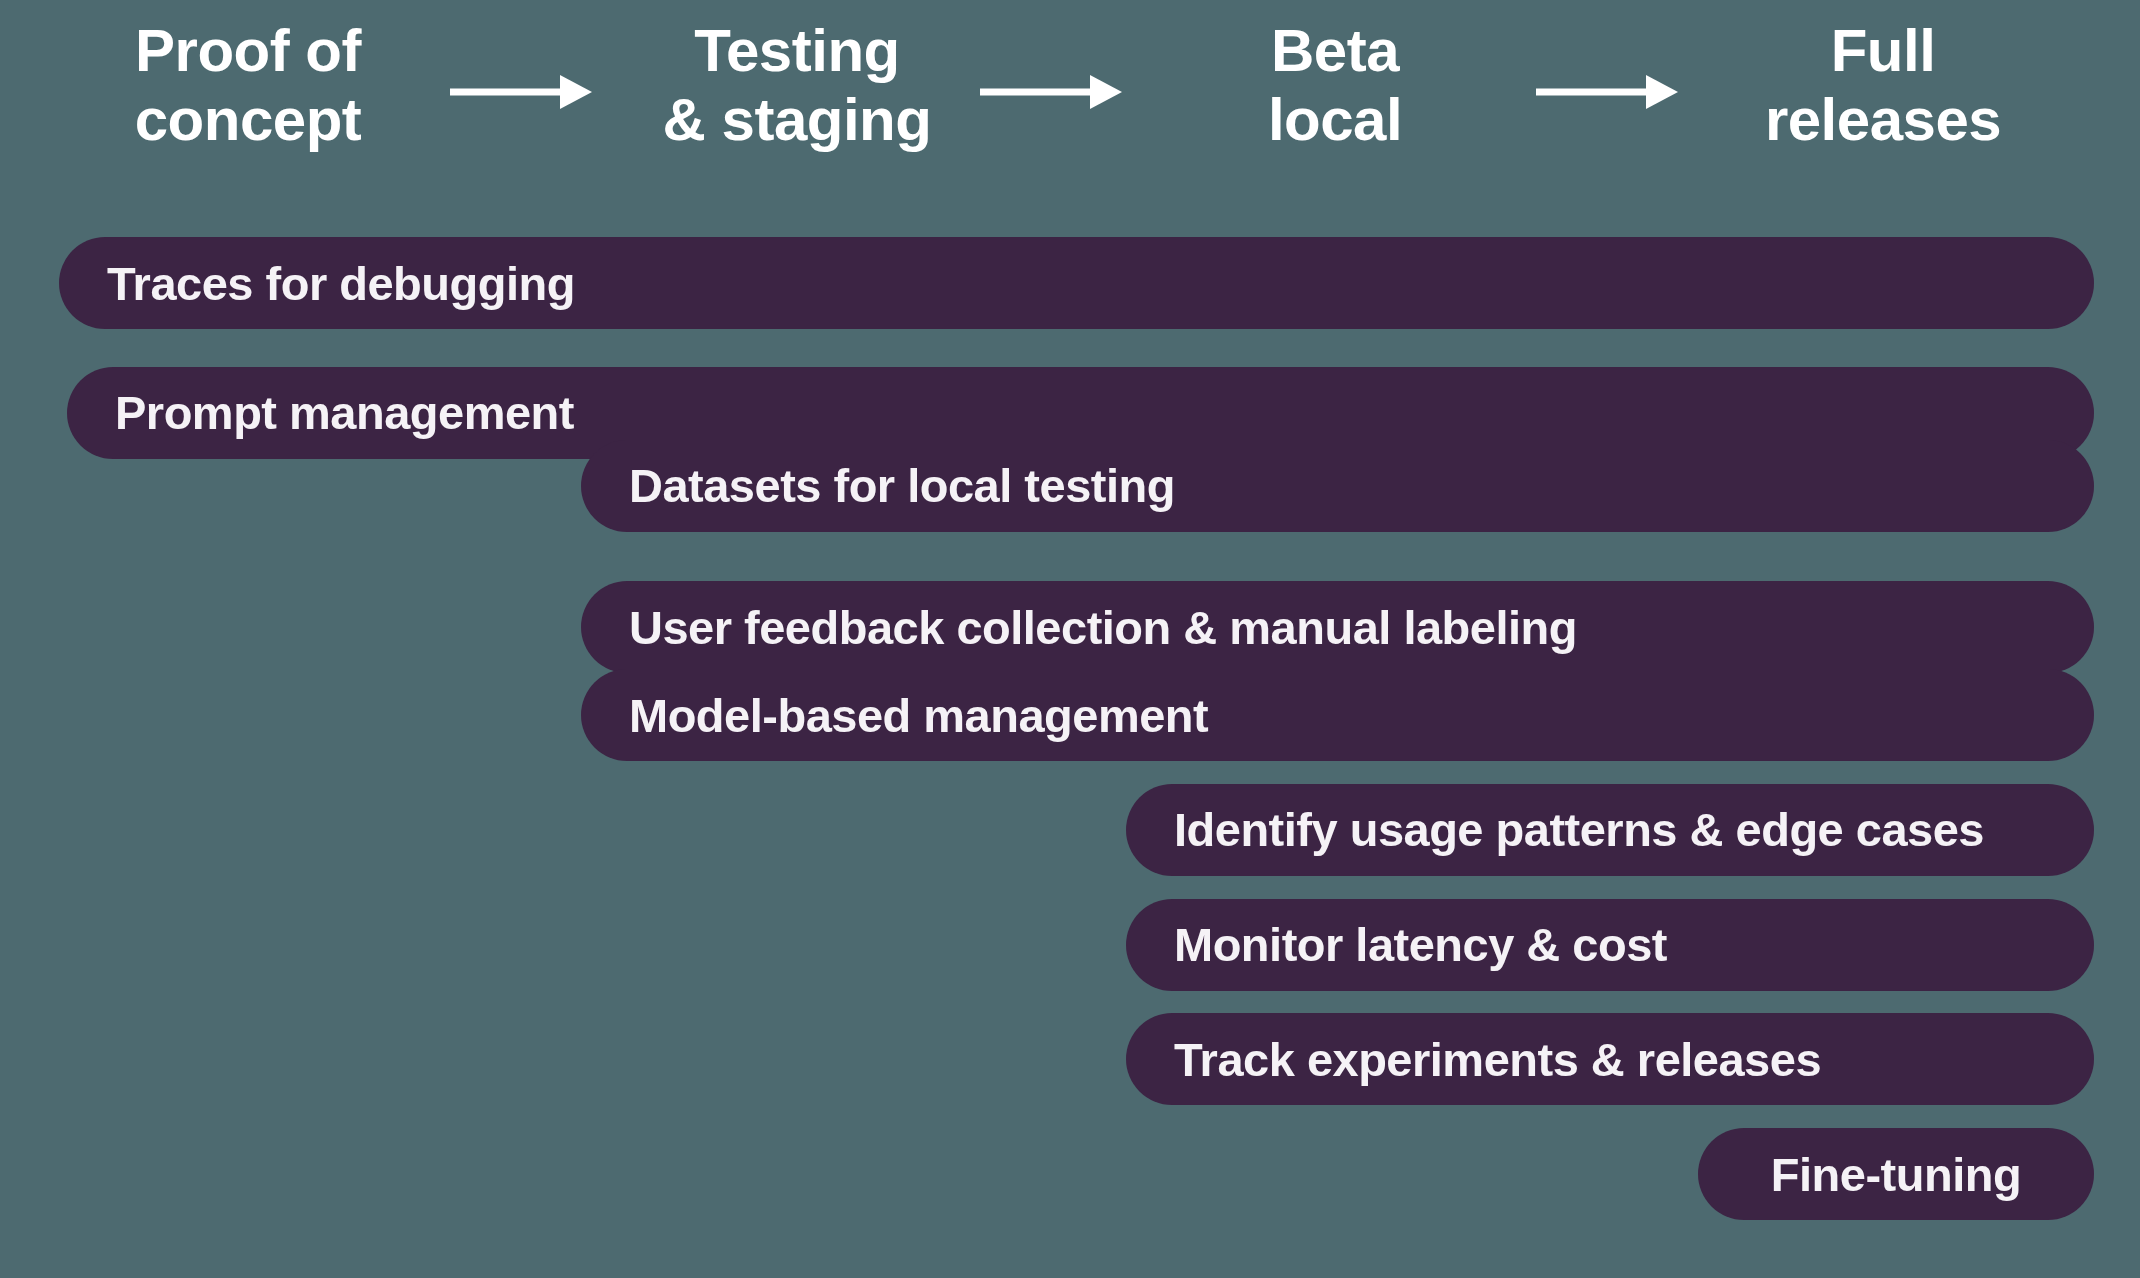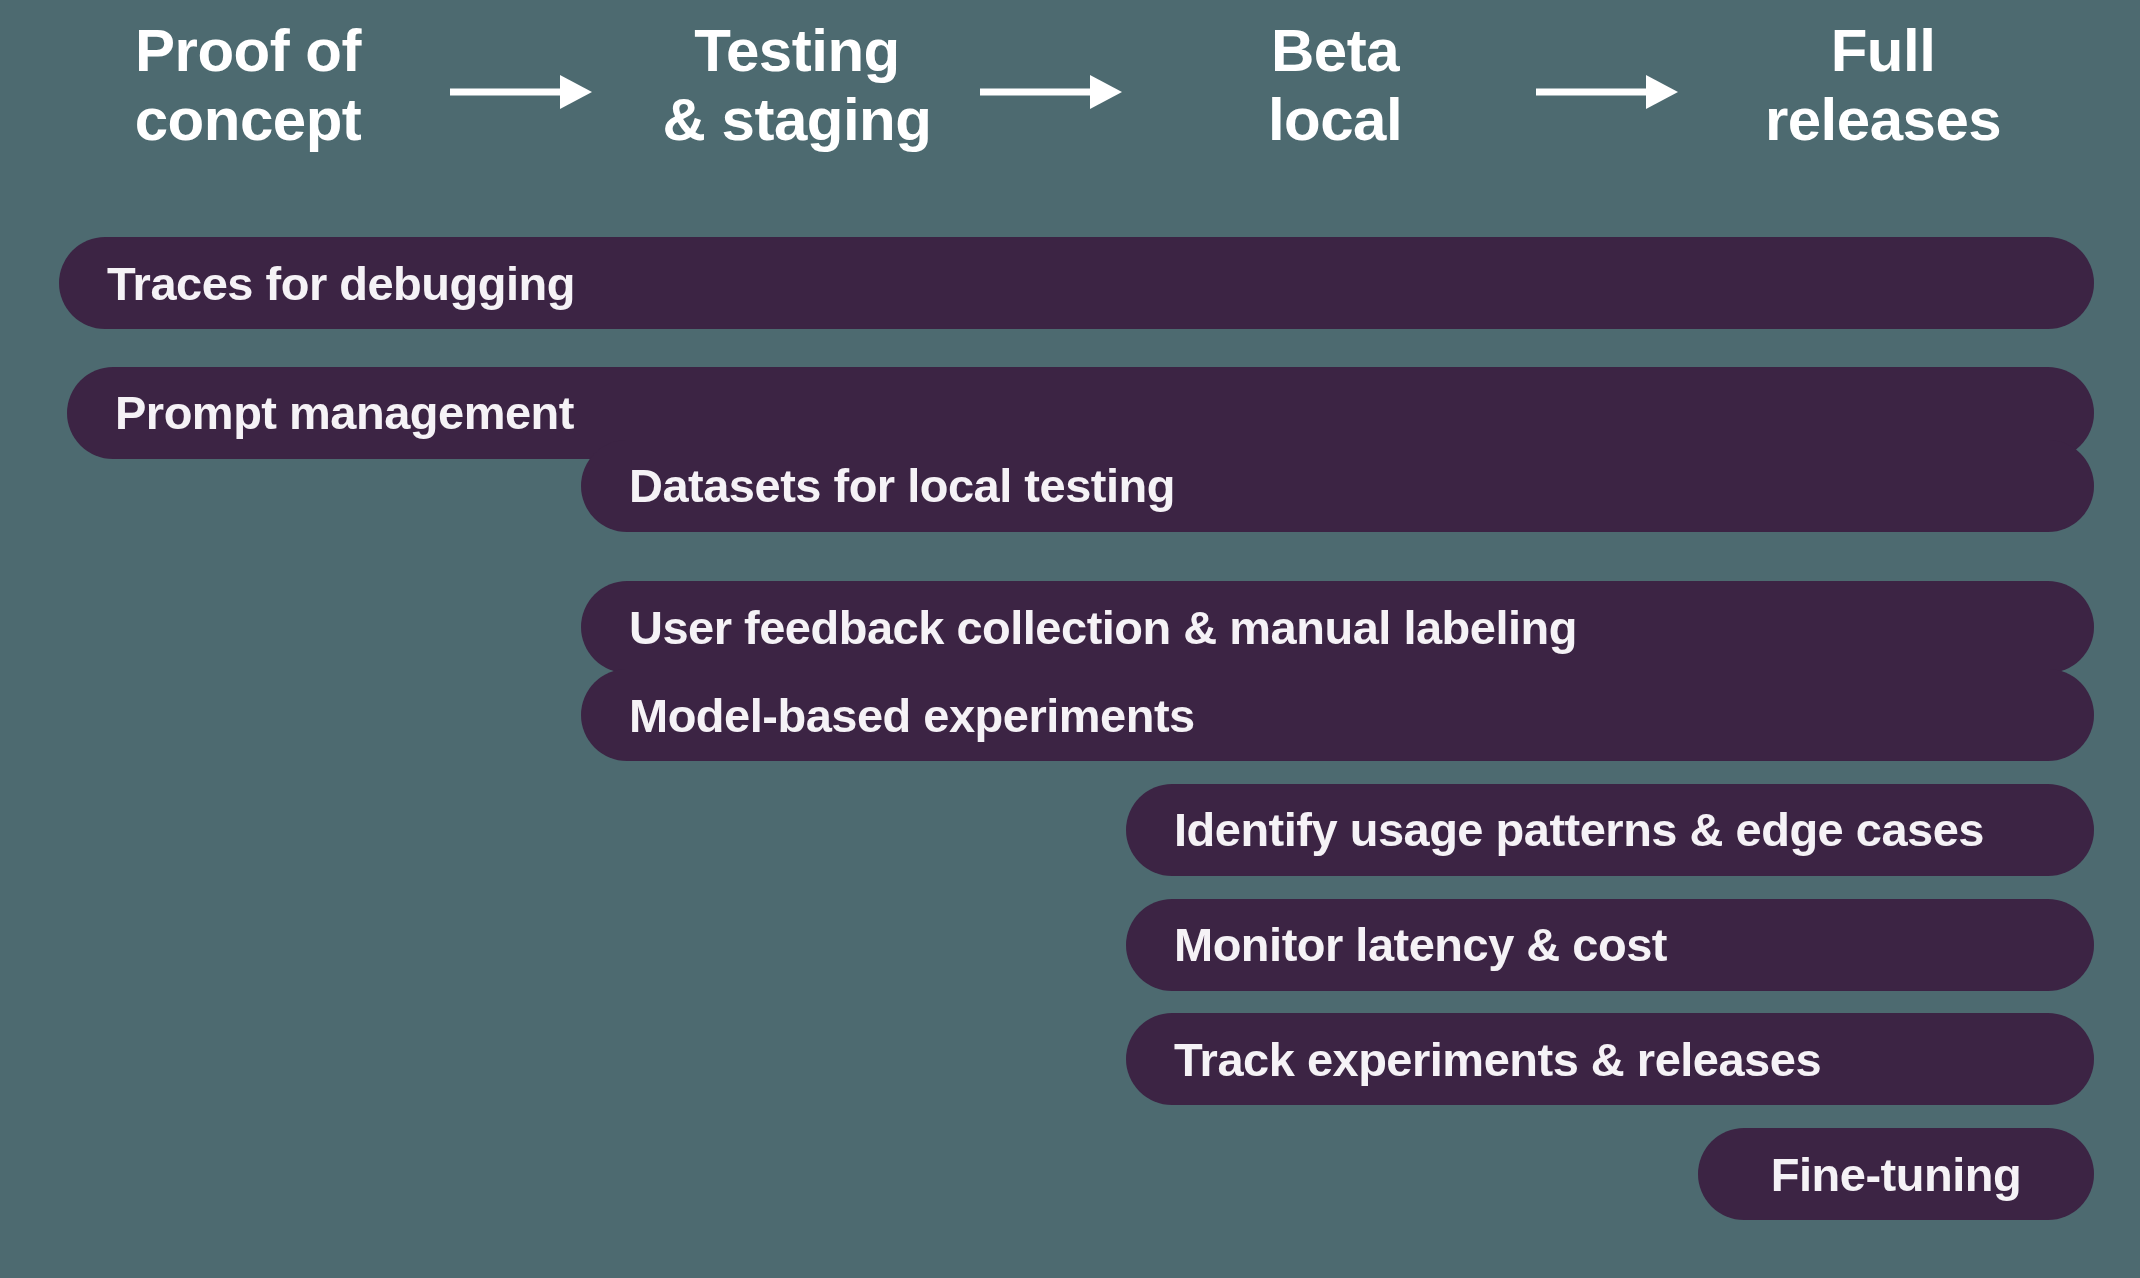"Model-based experiments" span { text: experiments -> management }
